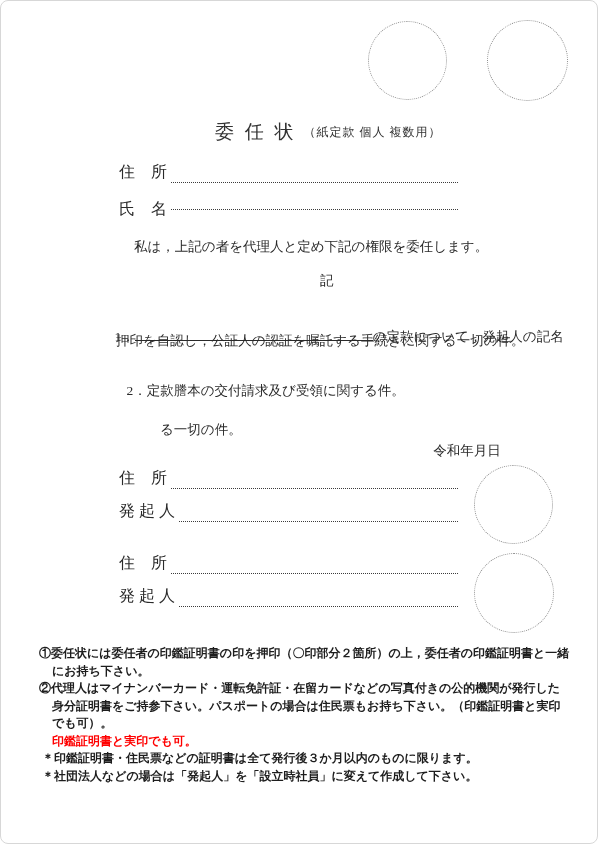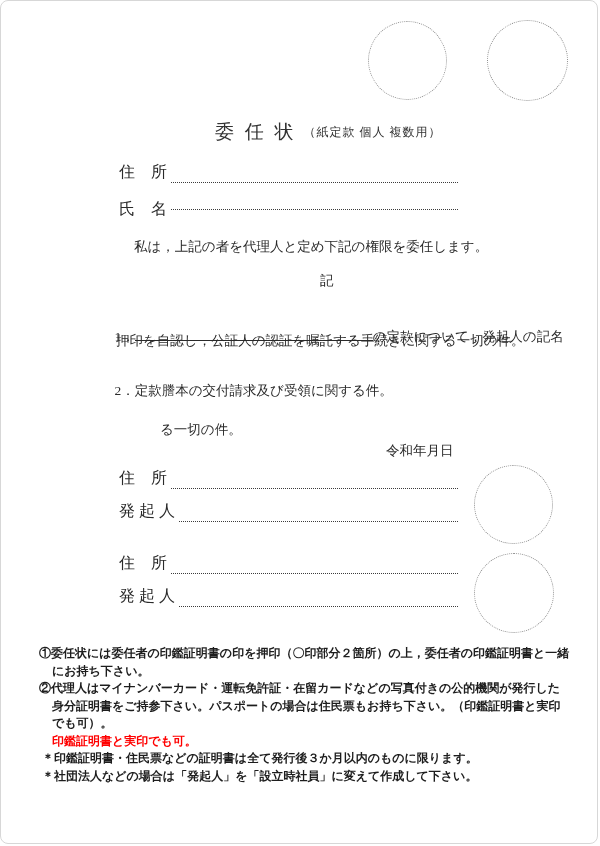"2．定款謄本の交付請求及び受領に関する件。" div.text { left: 100px -> 112px }
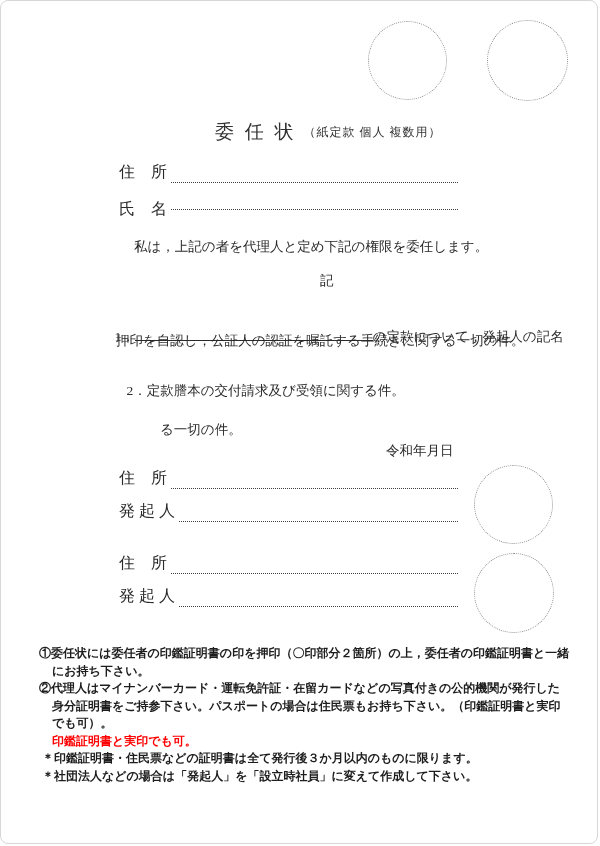"令和" .date-row { justify-content: flex-start -> center }
